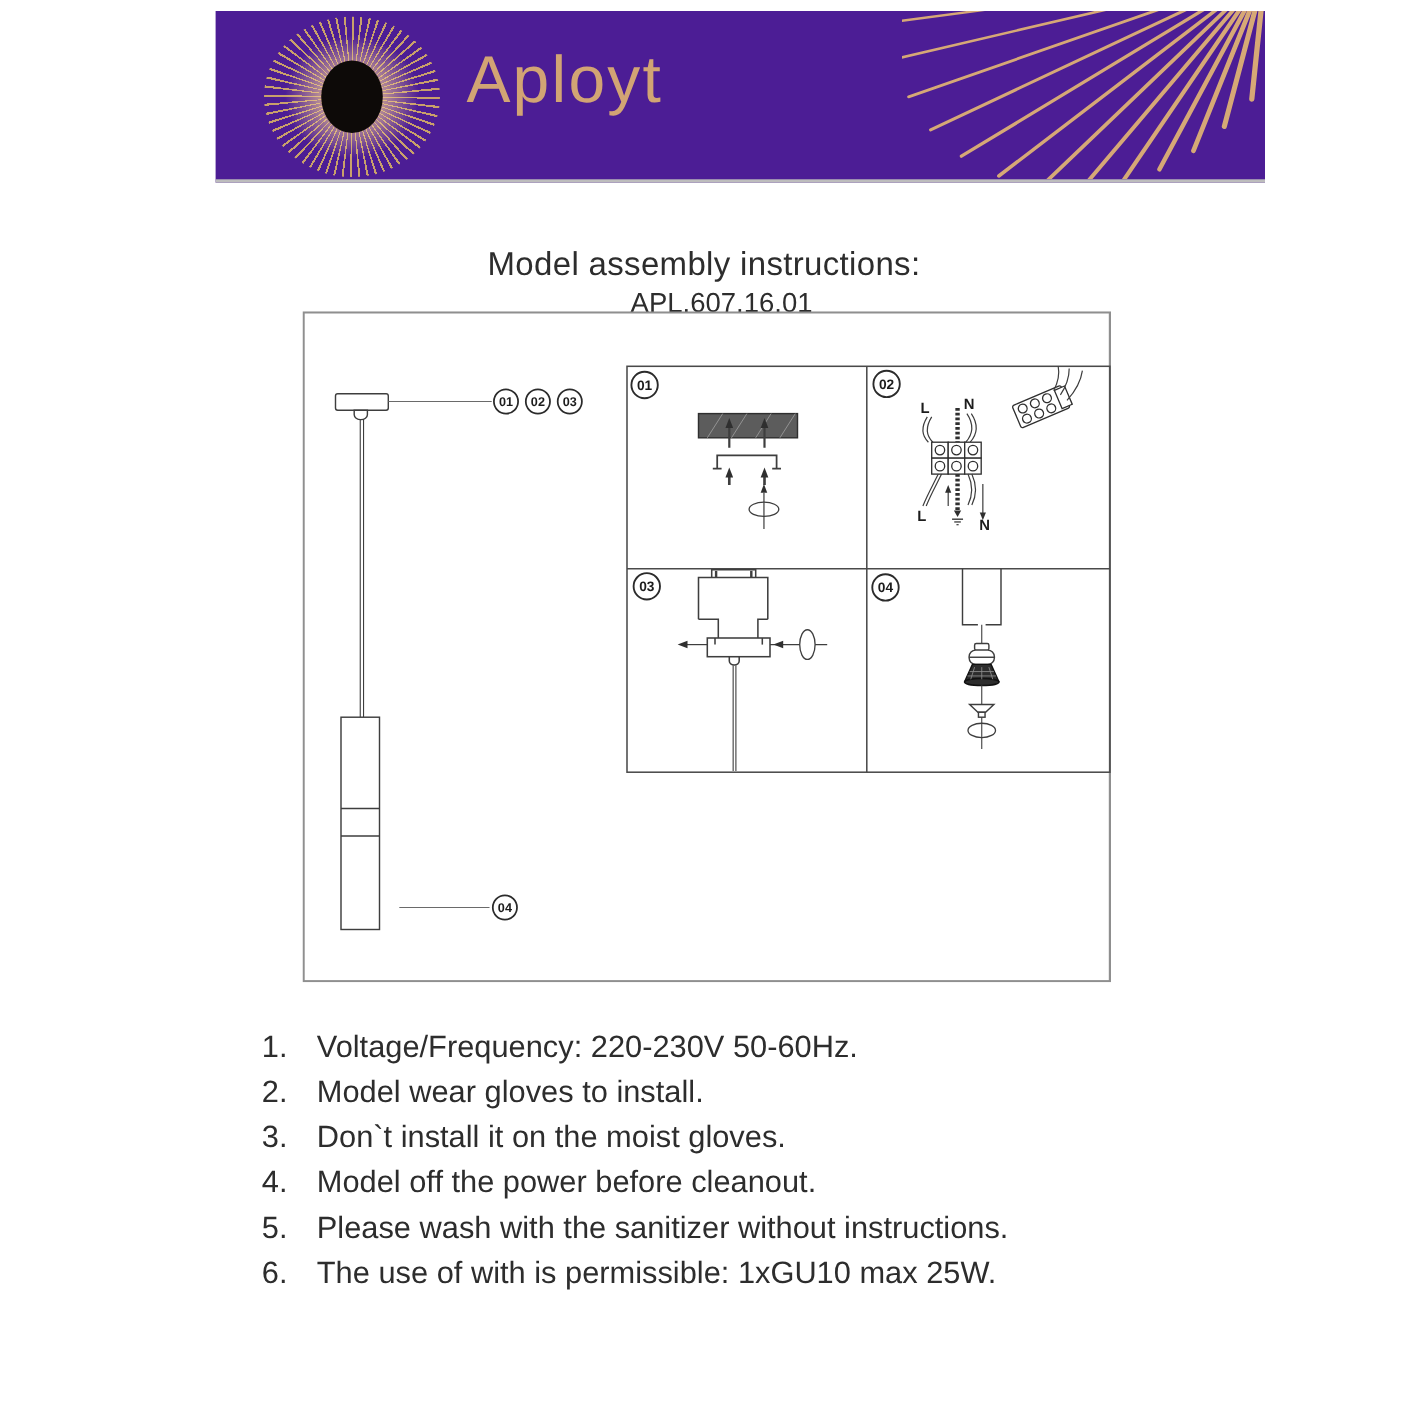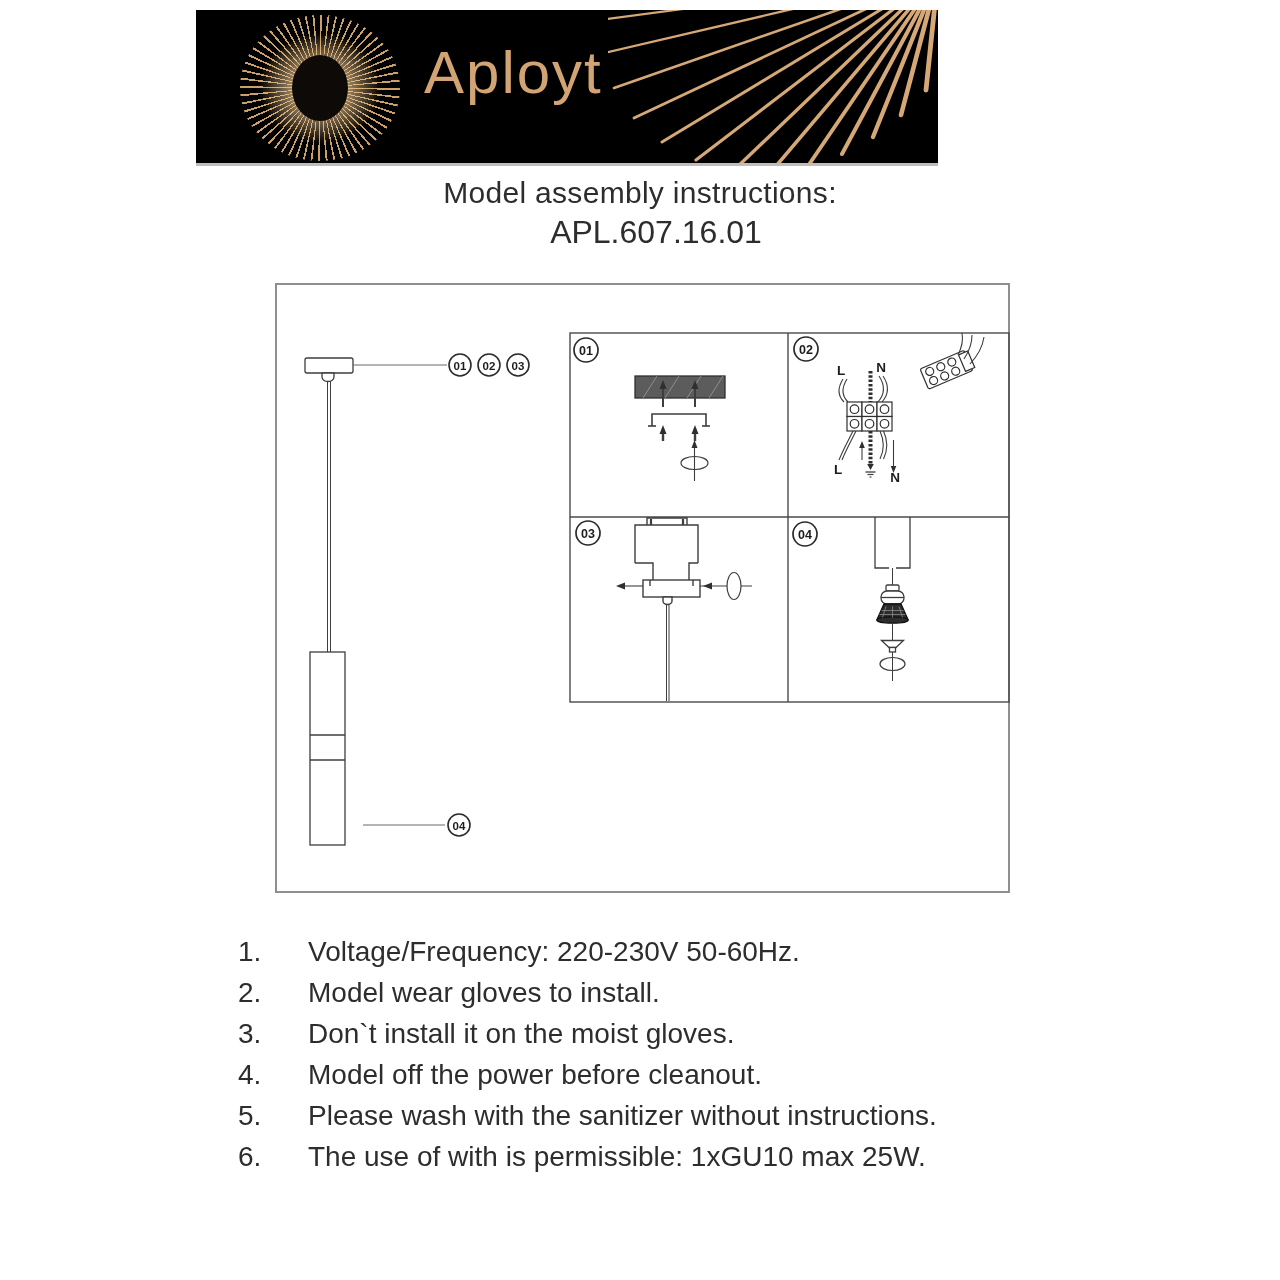"Aployt" .banner { background: #000000 -> #4c1d95; width: 742px -> 954px }
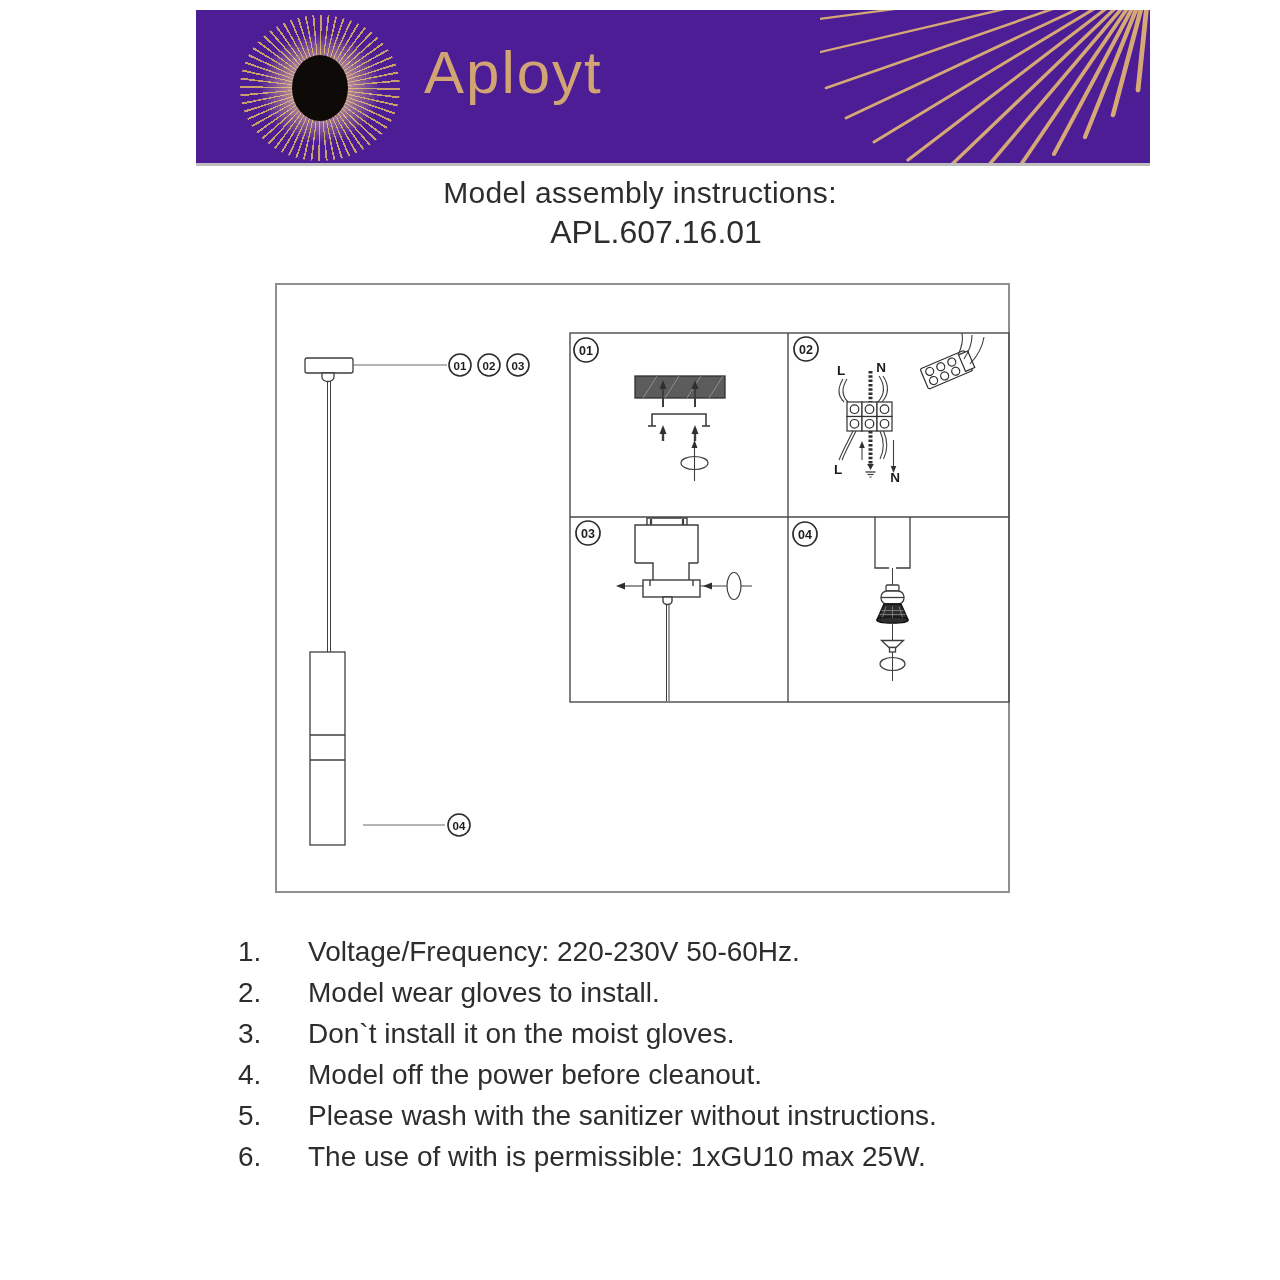"Model assembly instructions:" .title-line1 { margin-top: none -> 48px }
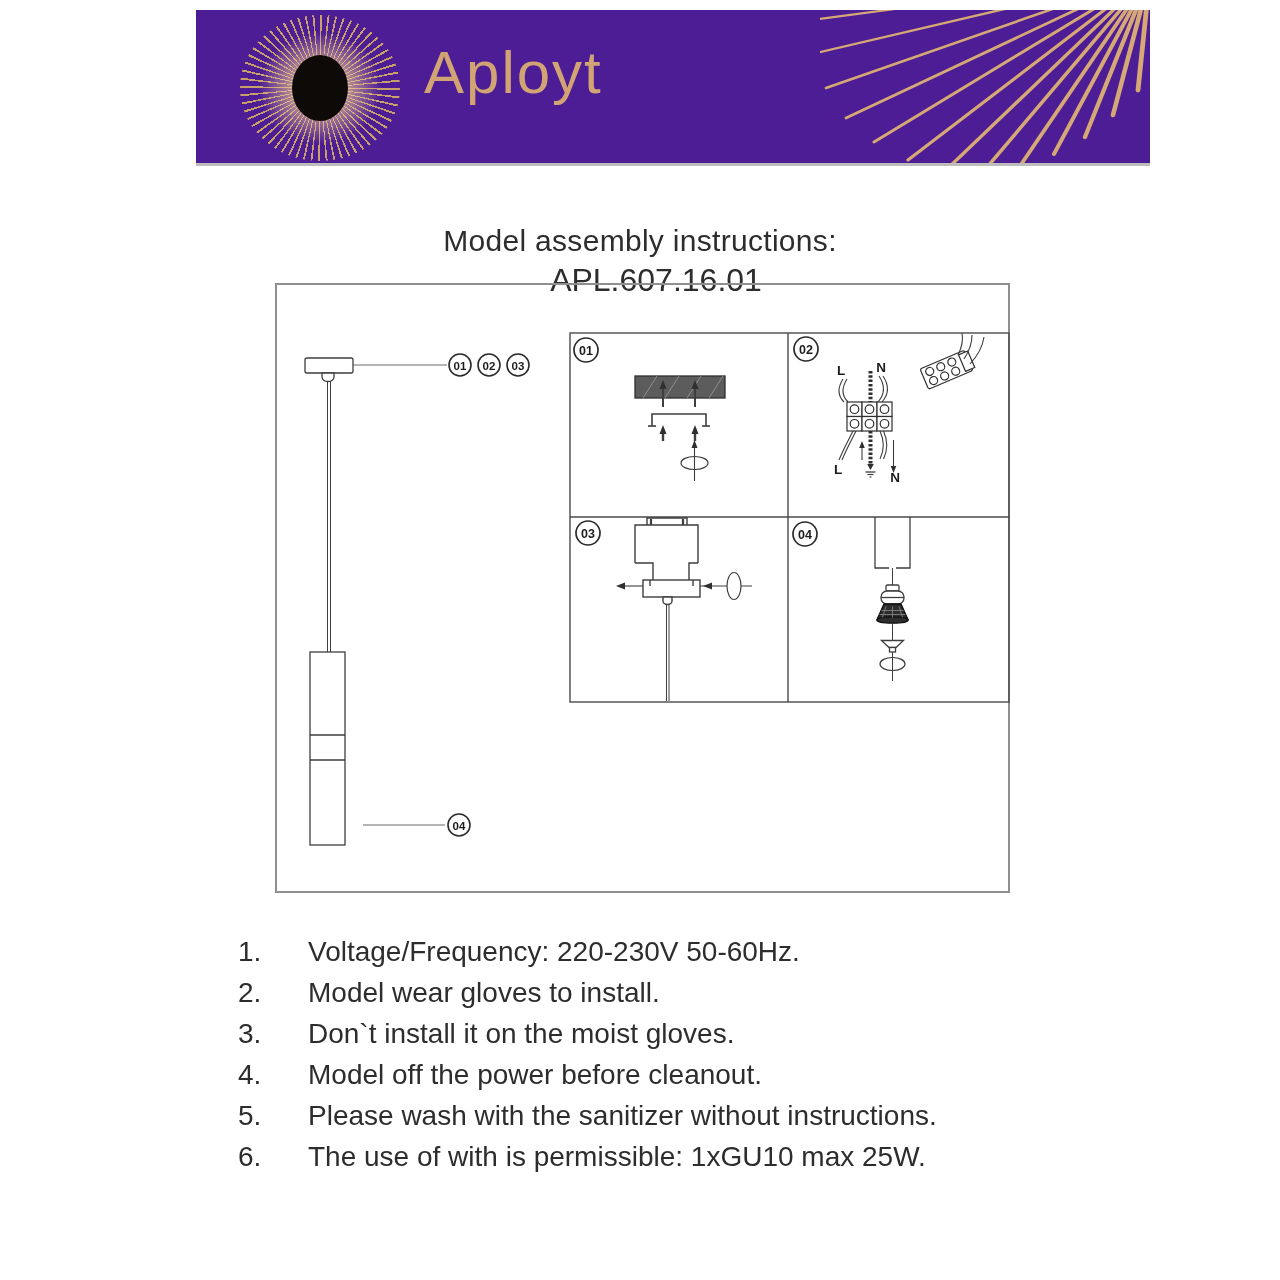"APL.607.16.01" .title-line2 { font-size: 32px -> 25px }
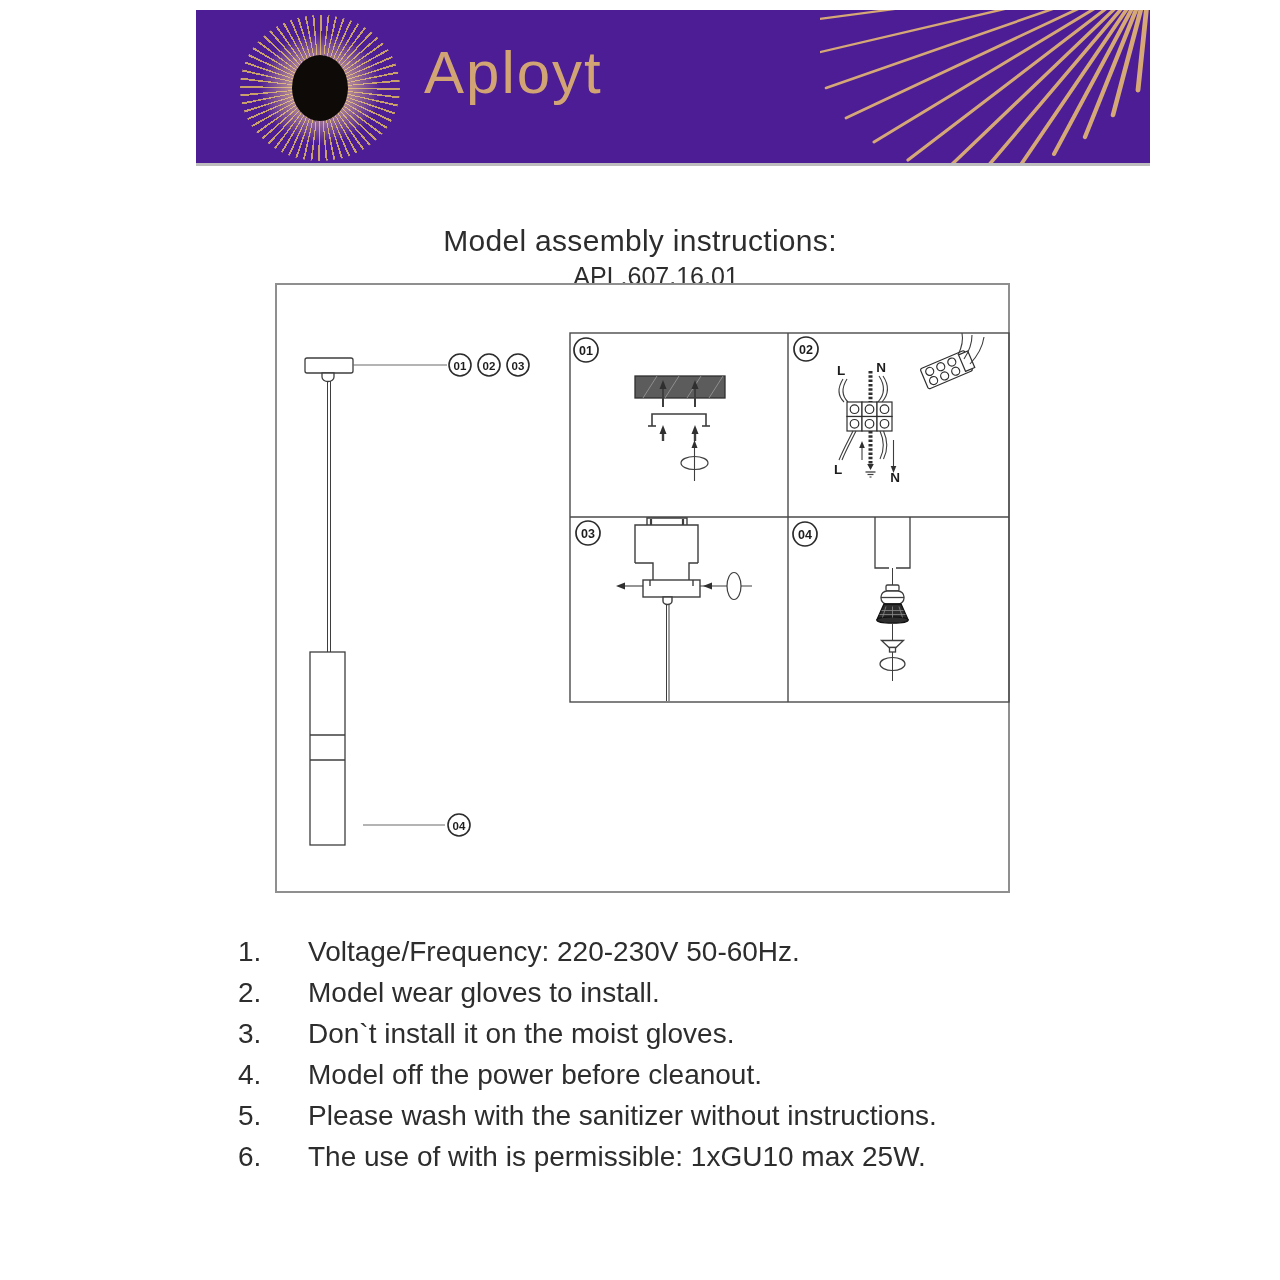"Voltage/Frequency: 220-230V 50-60Hz." .instr-text { margin-left: 20px -> none }
